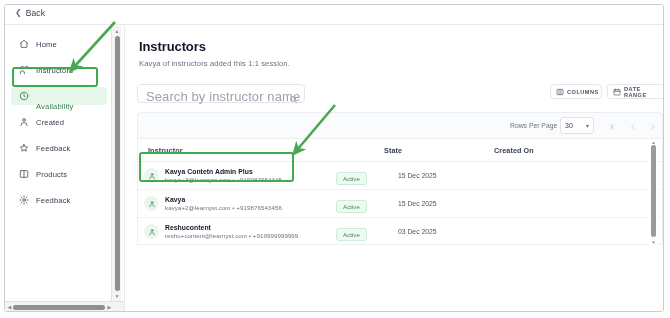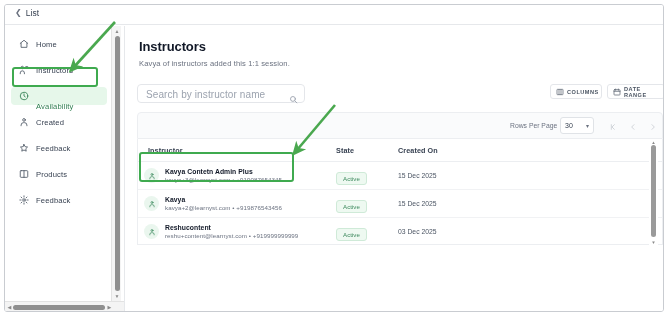"List" span.lbl { text: List -> Back }
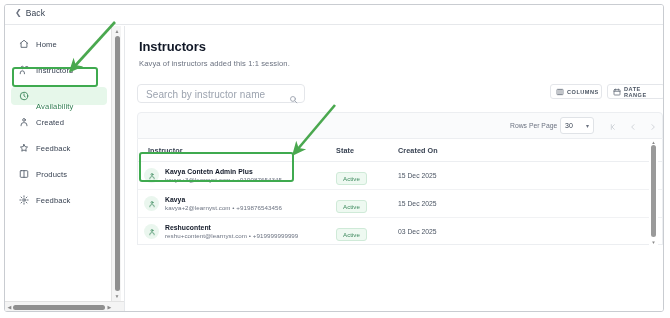"Search by instructor name" #search-input { font-size: 10px -> 13px }
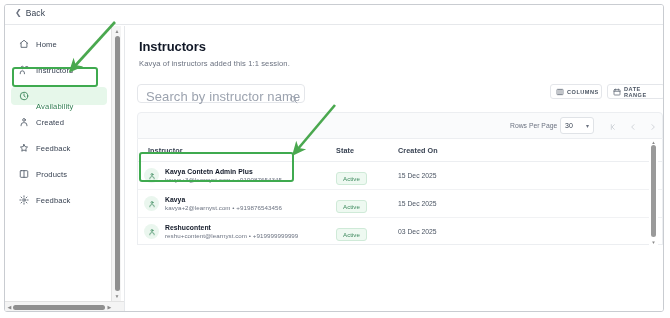"Instructor" #thead { gap: none -> 48px }
